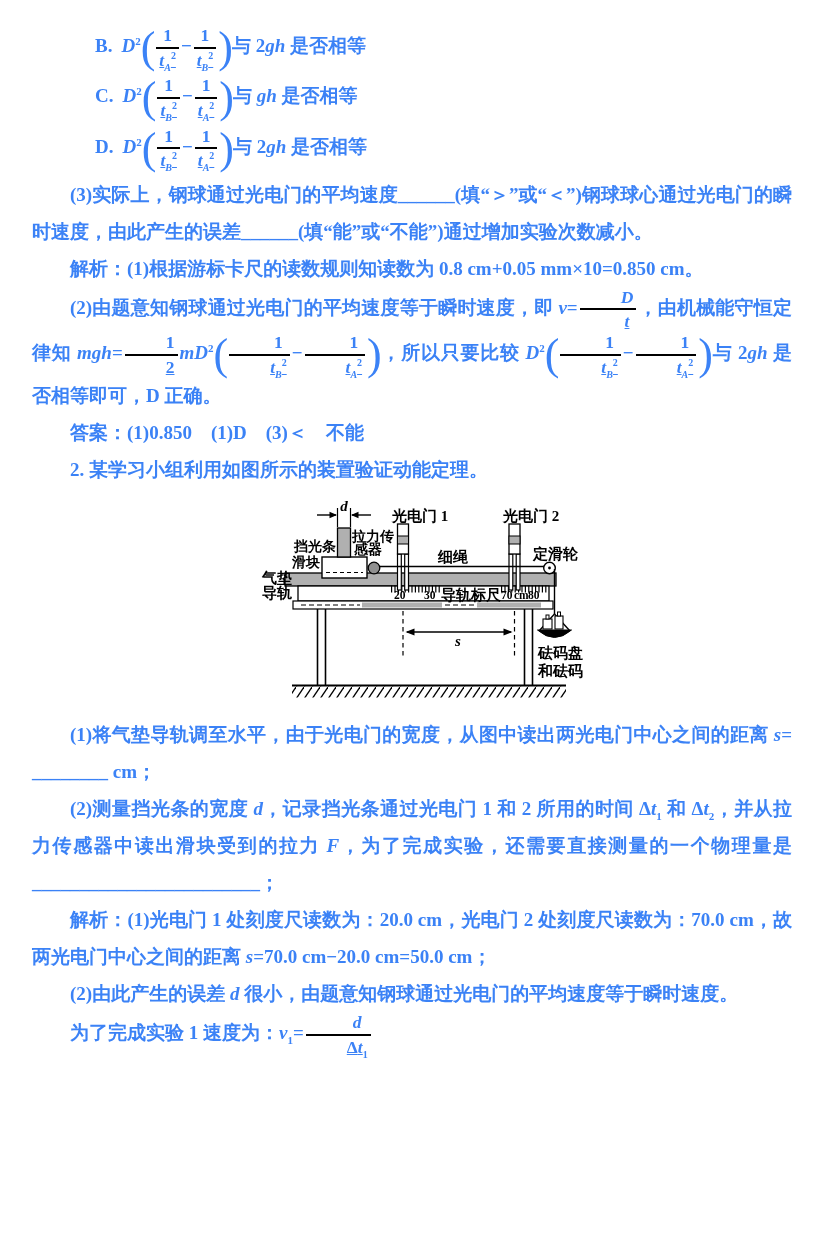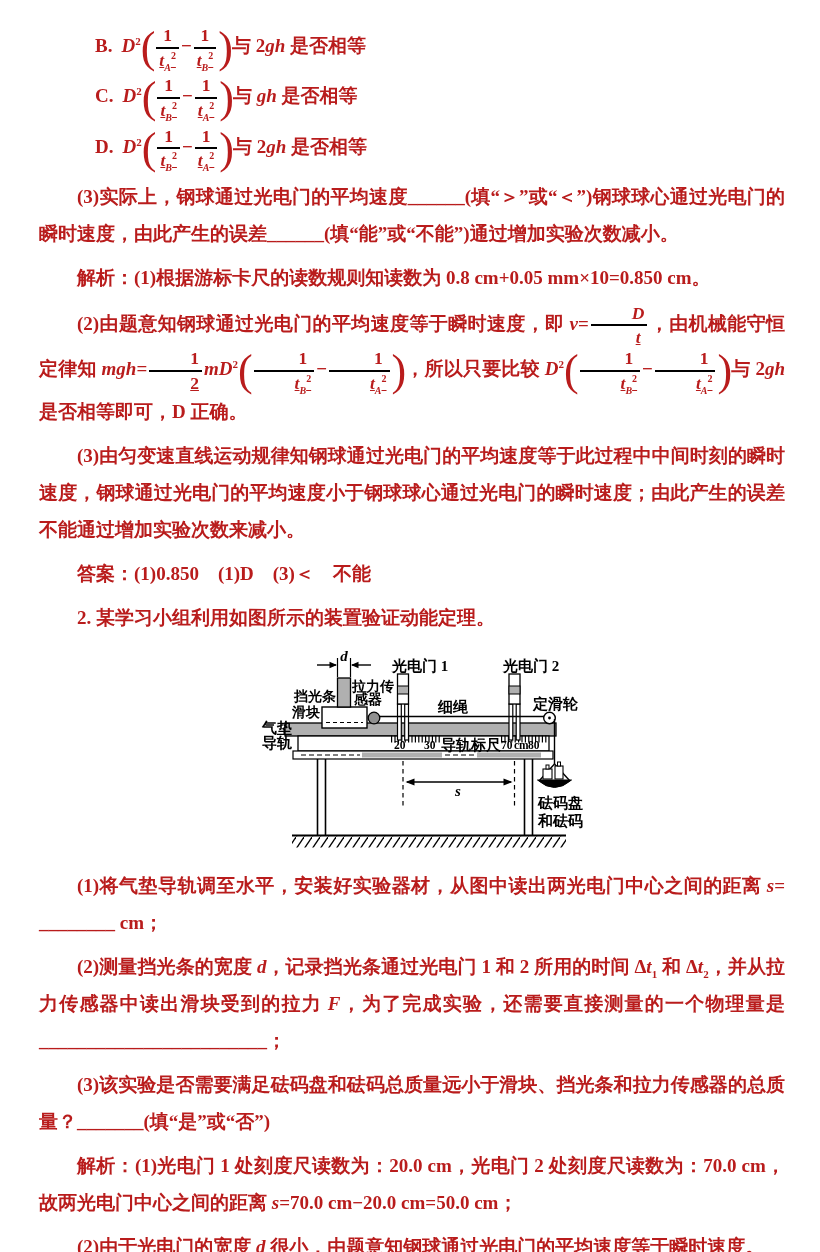"B. D2(" .page { color: #b91c1c -> #3b82f6 }
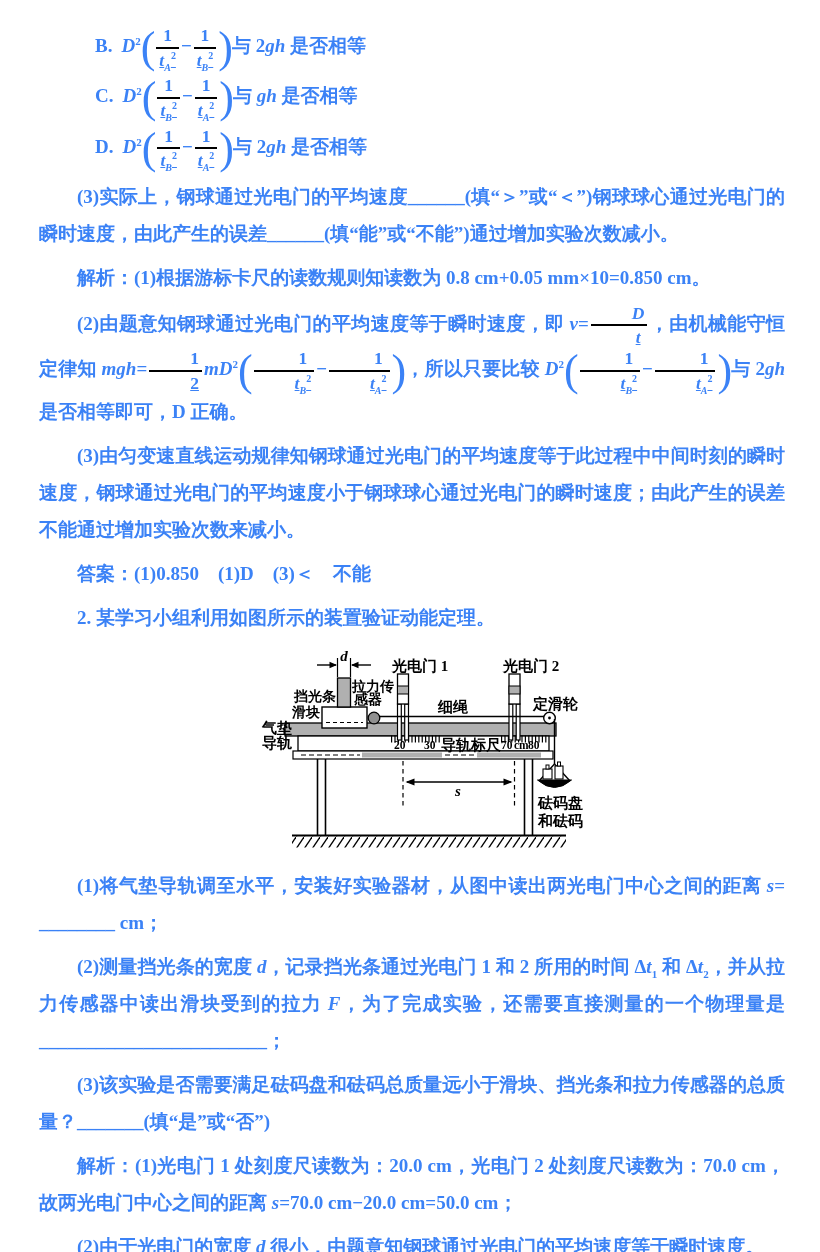"(3)实际上，钢球通过光电门的平均速度______(填“＞”或“＜”)钢球球心通" .para { margin: 7px -> 0 }
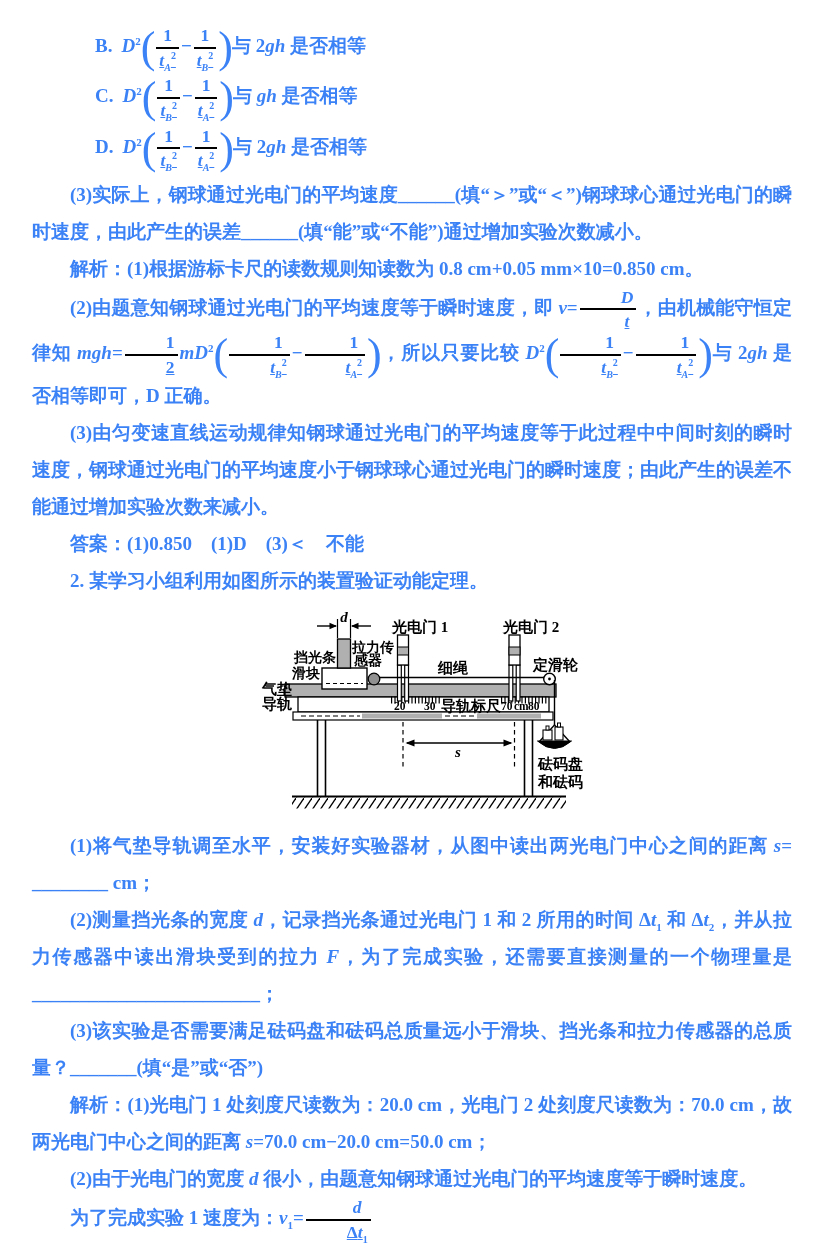"(3)由匀变速直线运动规律知钢球通过光电门的平均速度等于此过程中中间时刻的瞬时速" p.para { html: <p><span>(3)</span><span>由匀变速直线运动规律知钢球通过光电门的平均速度等于此过程中中间时刻的瞬时速度，钢球通过光电门的平均速度小于钢球球心通过光电门的瞬时速度；由此产生的误差不能通过增加实验次数来减小。</span></p> -> none }
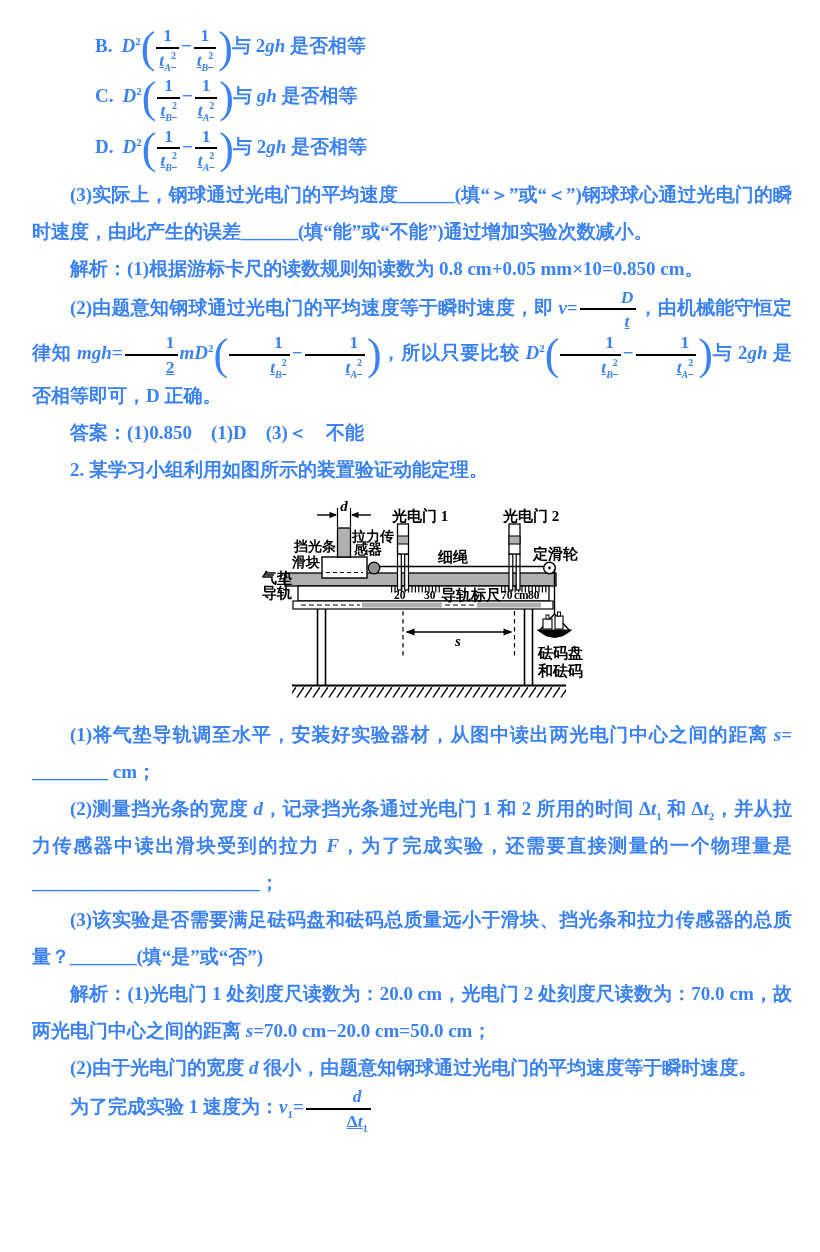"将气垫导轨调至水平，安装好实验器材，从图中读出两光电门中心之间的距离" span.c { text: 安装好实验器材 -> 由于光电门的宽度 }
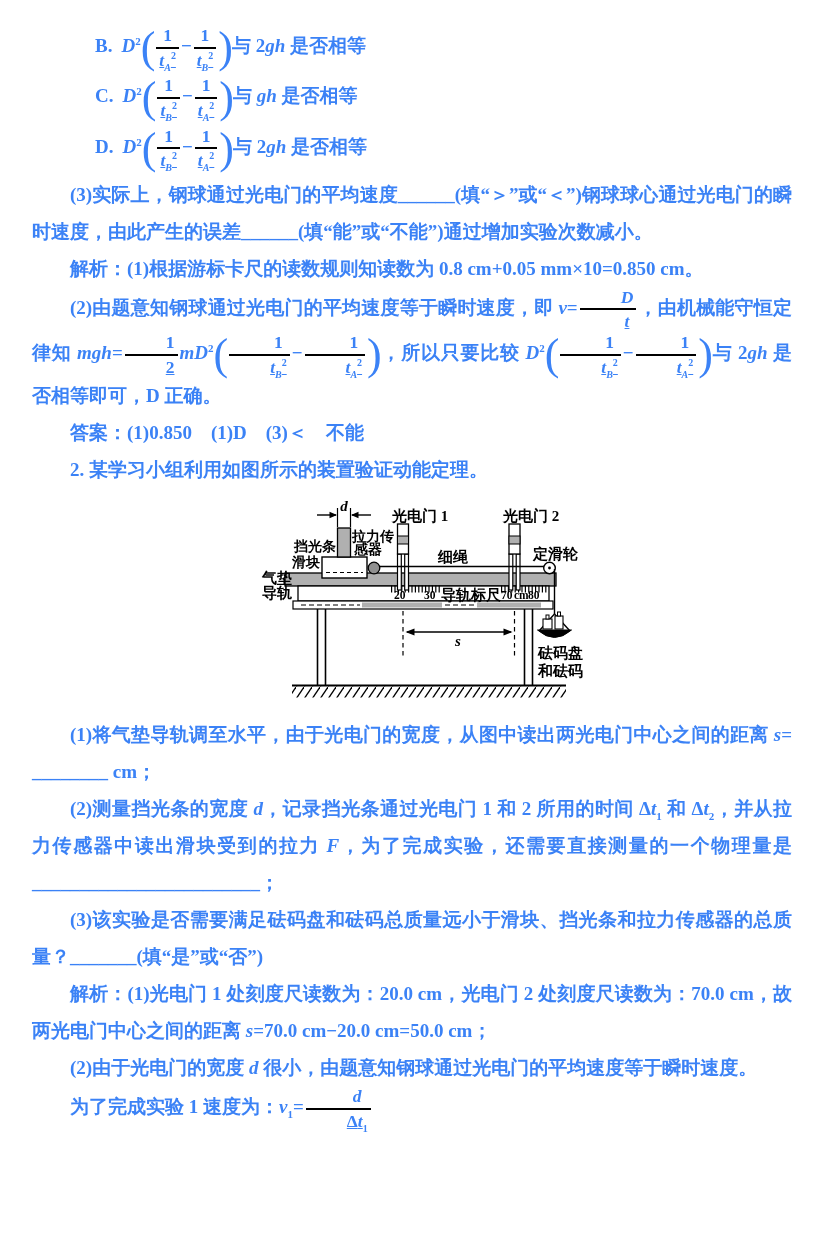"(3)该实验是否需要满足砝码盘和砝码总质量远小于滑块、挡光条和拉力传感器的总质量" p.para { html: <p><span>(3)</span><span>该实验是否需要满足砝码盘和砝码总质量远小于滑块、挡光条和拉力传感器的总质量？</span><span>_______</span><span>(填“是”或“否”)</span></p> -> none }
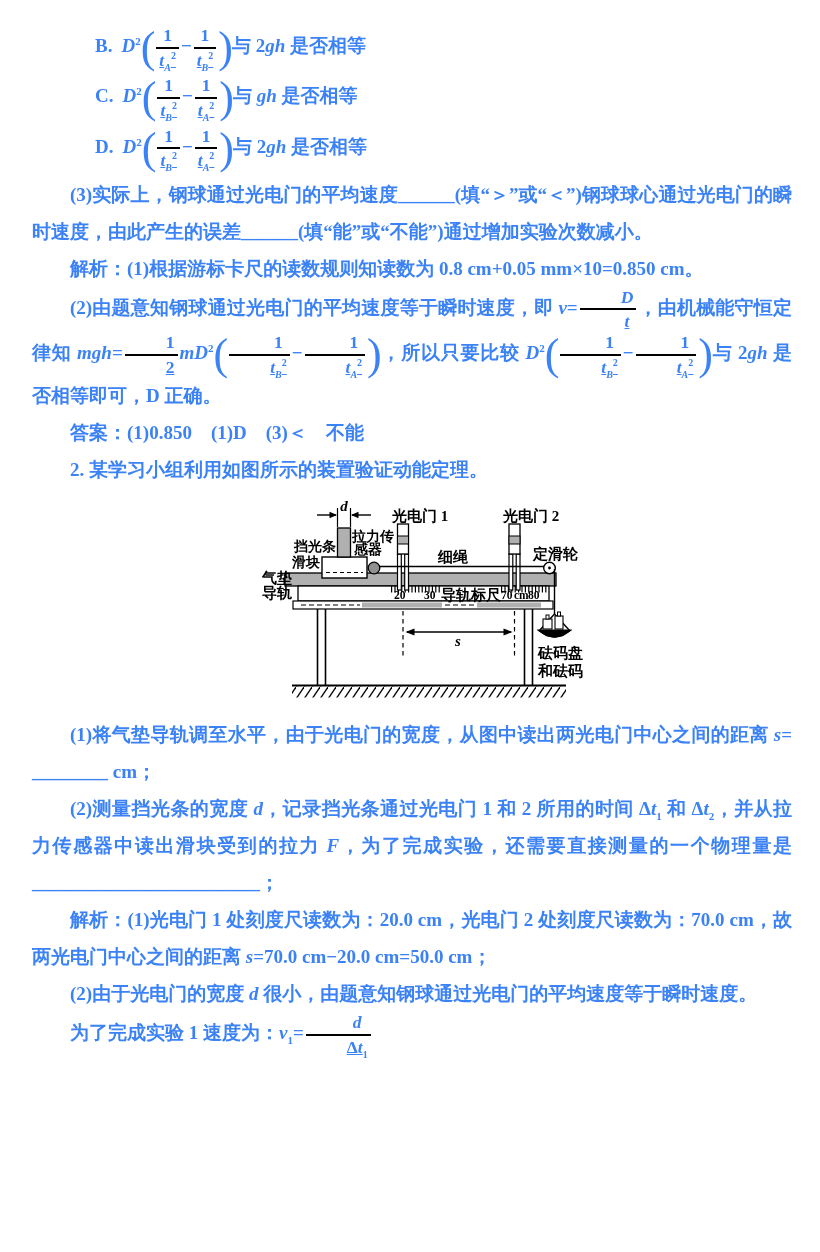"由于光电门的宽度" span.c { text: 于光电门的宽度 -> 此产生的误差 }
